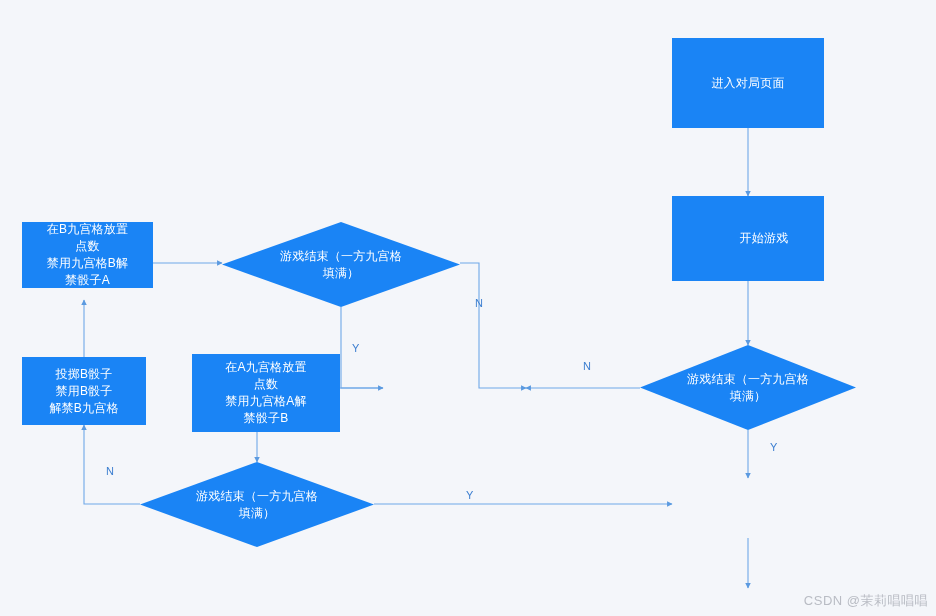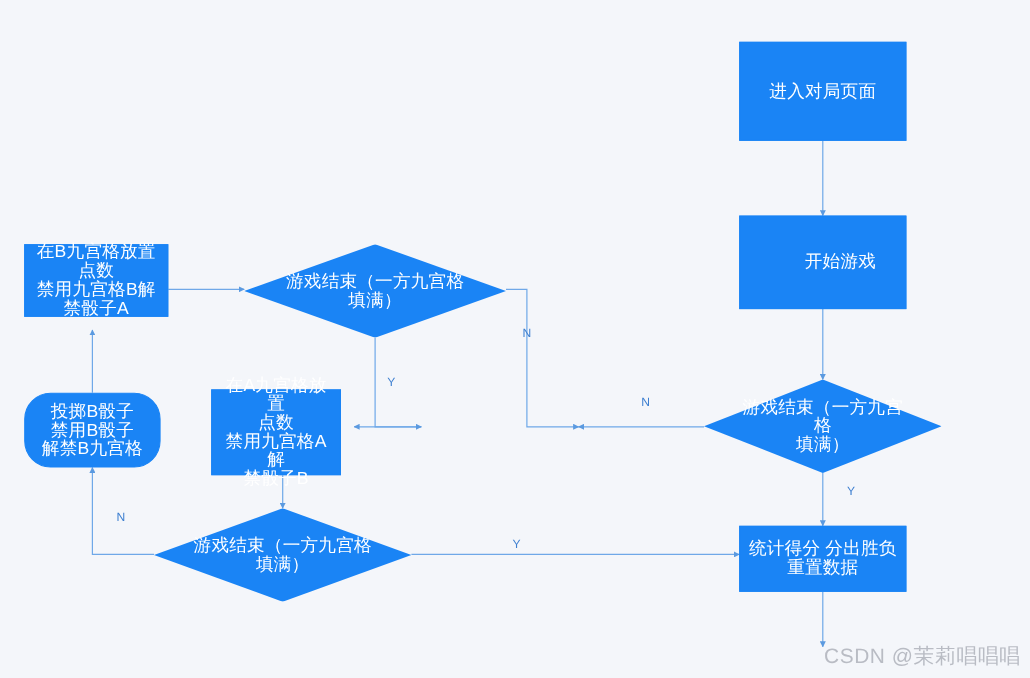"进入对局页面" .node { font-size: 16px -> 12px }
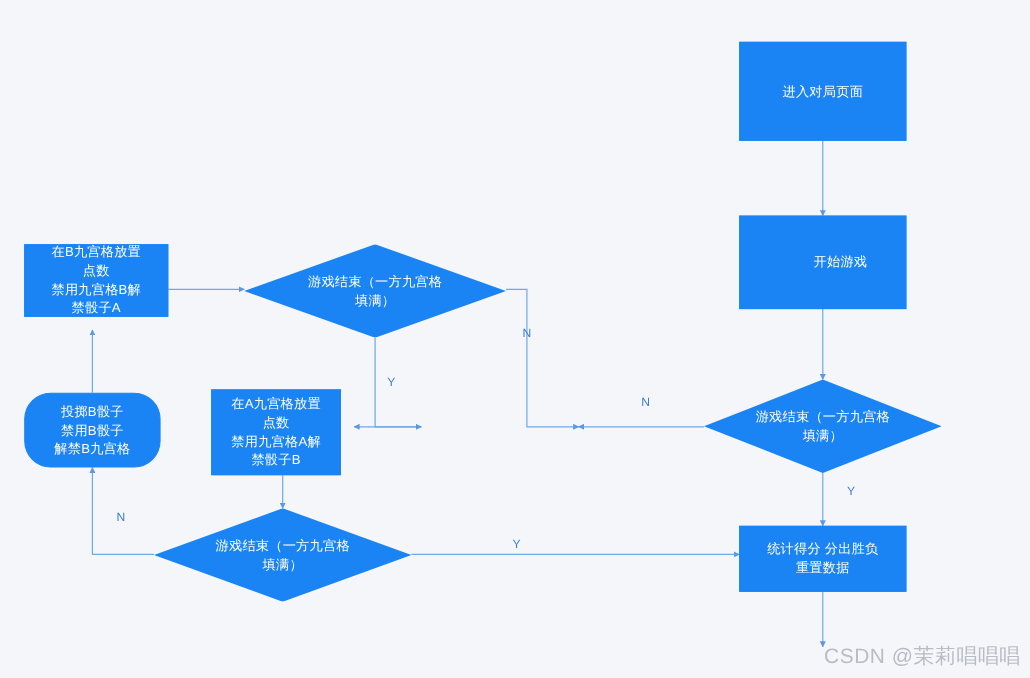"投掷B骰子" div.node { border-radius: 24px -> none }
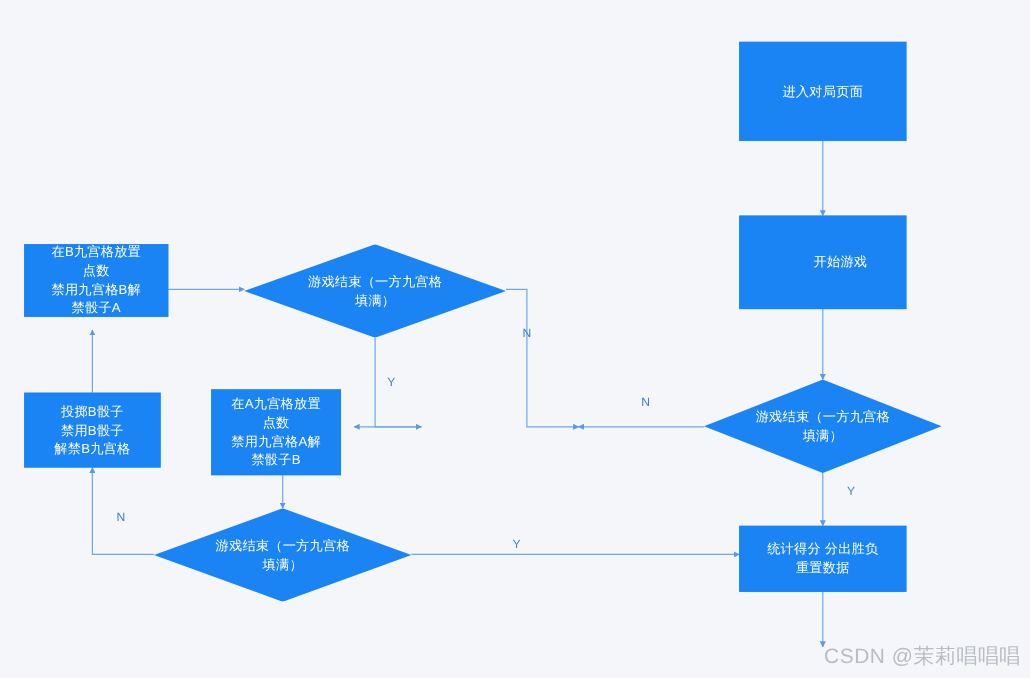"在A九宫格放置" div.node { width: 118px -> 148px }
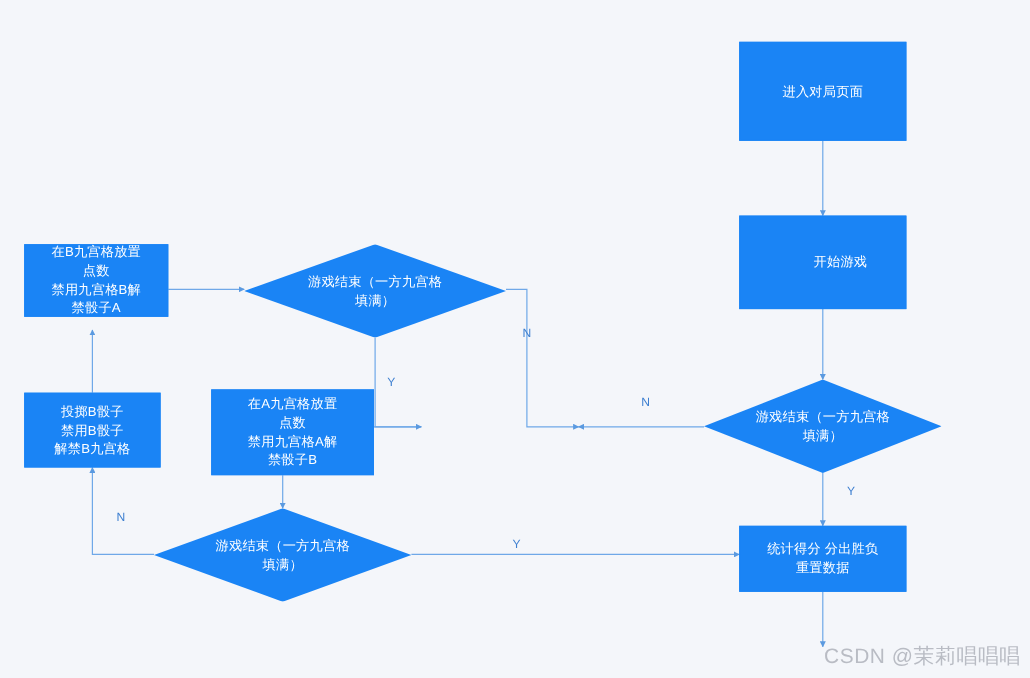"统计得分 分出胜负" div.node { html: <div> <span>统计得分 分出胜负 重置数据</span> </div> -> none }
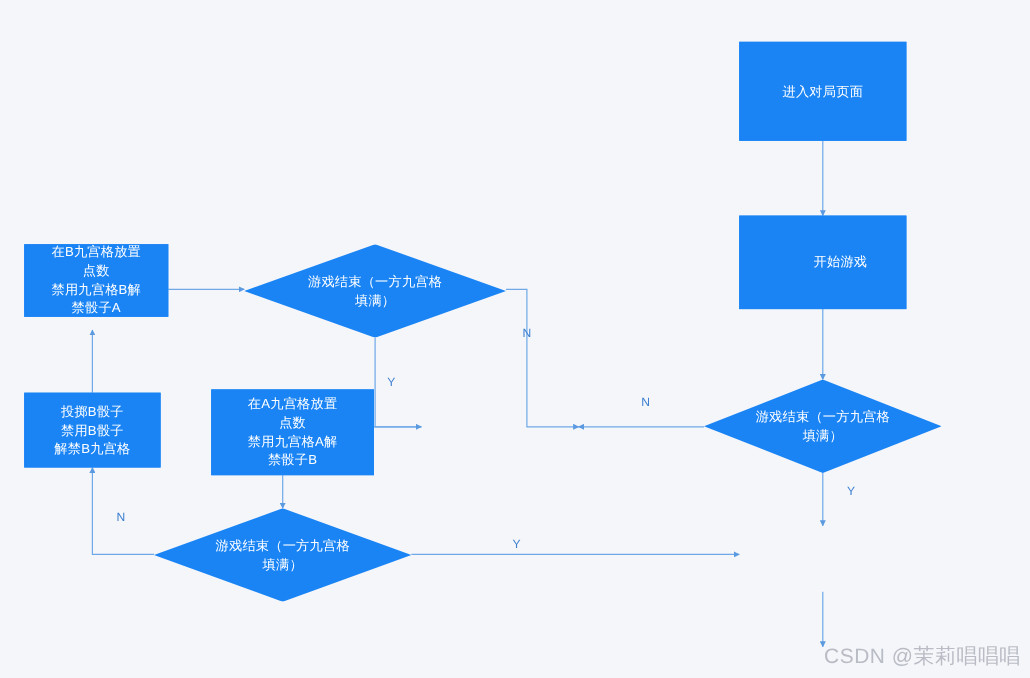"CSDN @茉莉唱唱唱" #watermark { font-size: 19px -> 13px }
